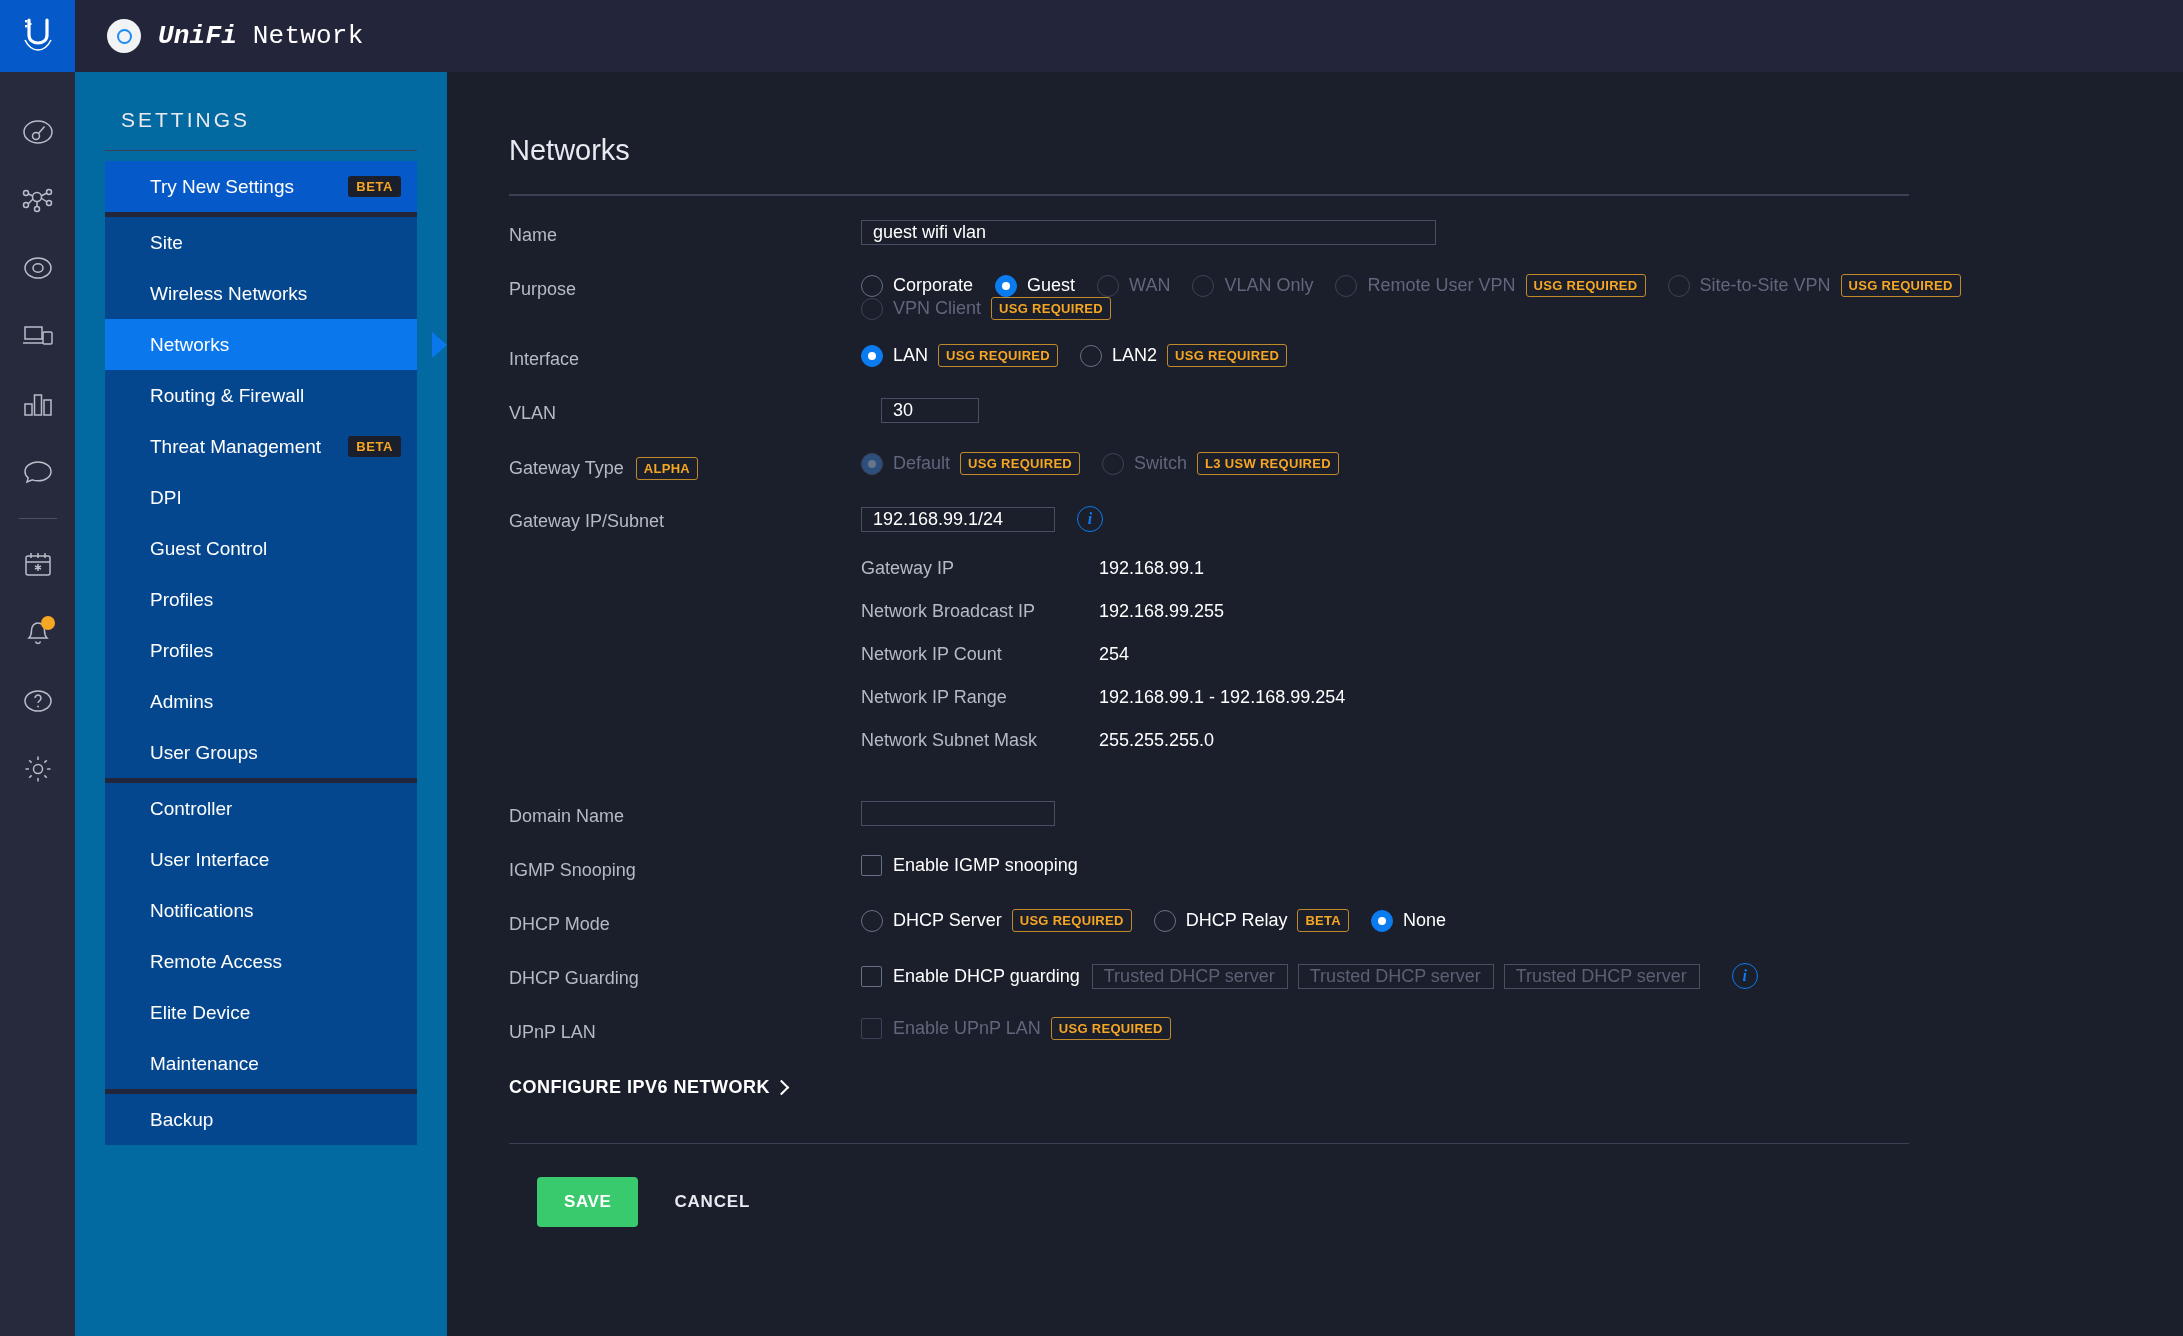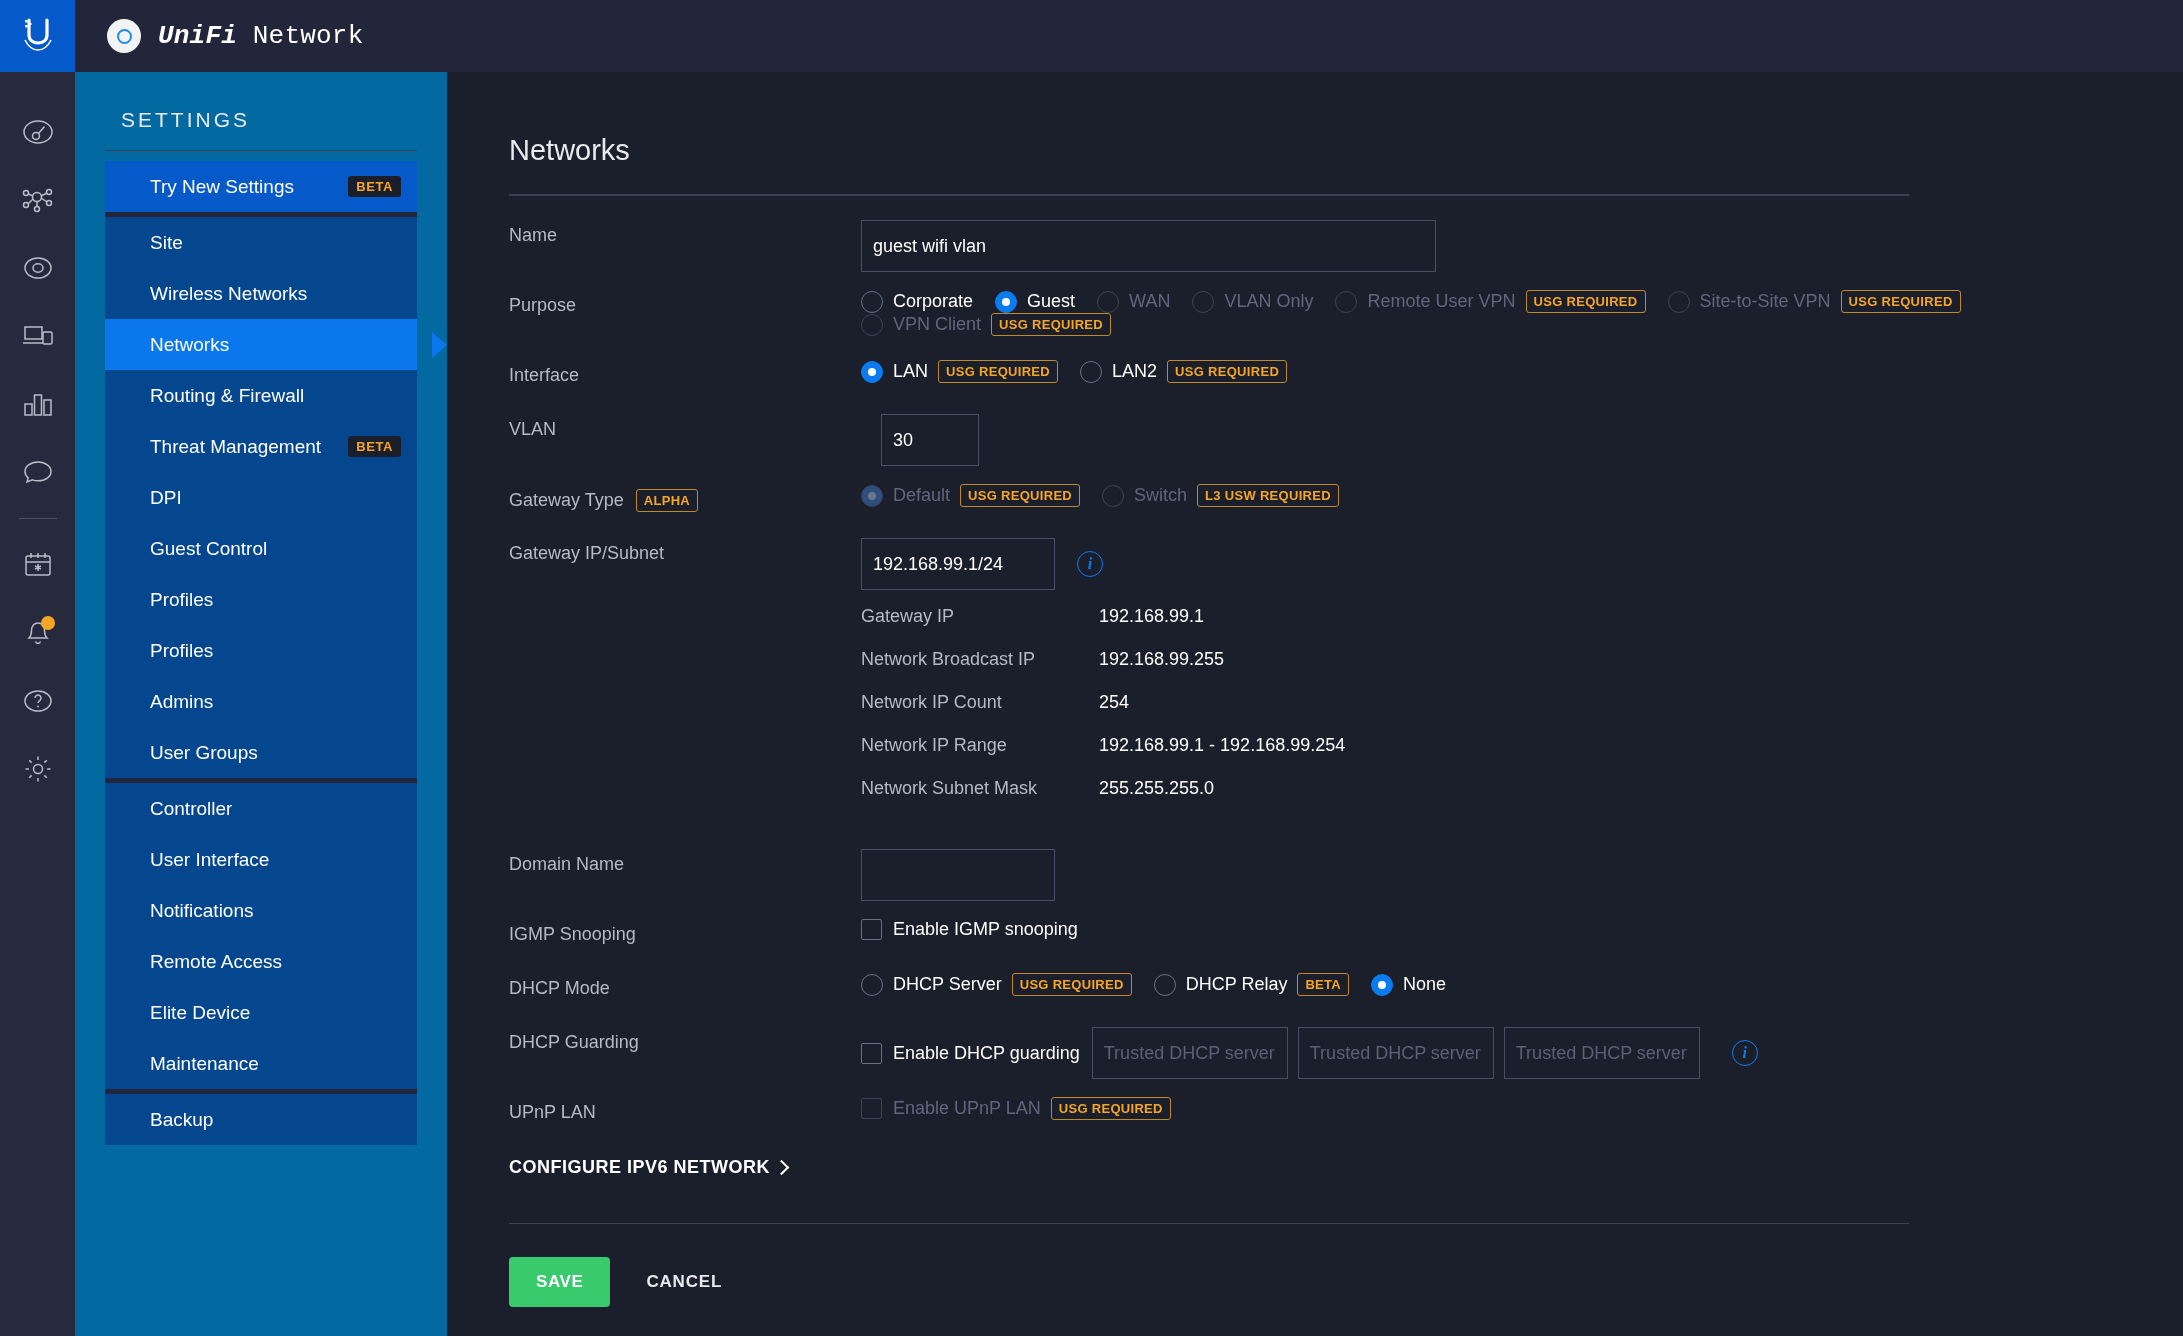"guest wifi vlan" input.txt { height: 52px -> 25px }
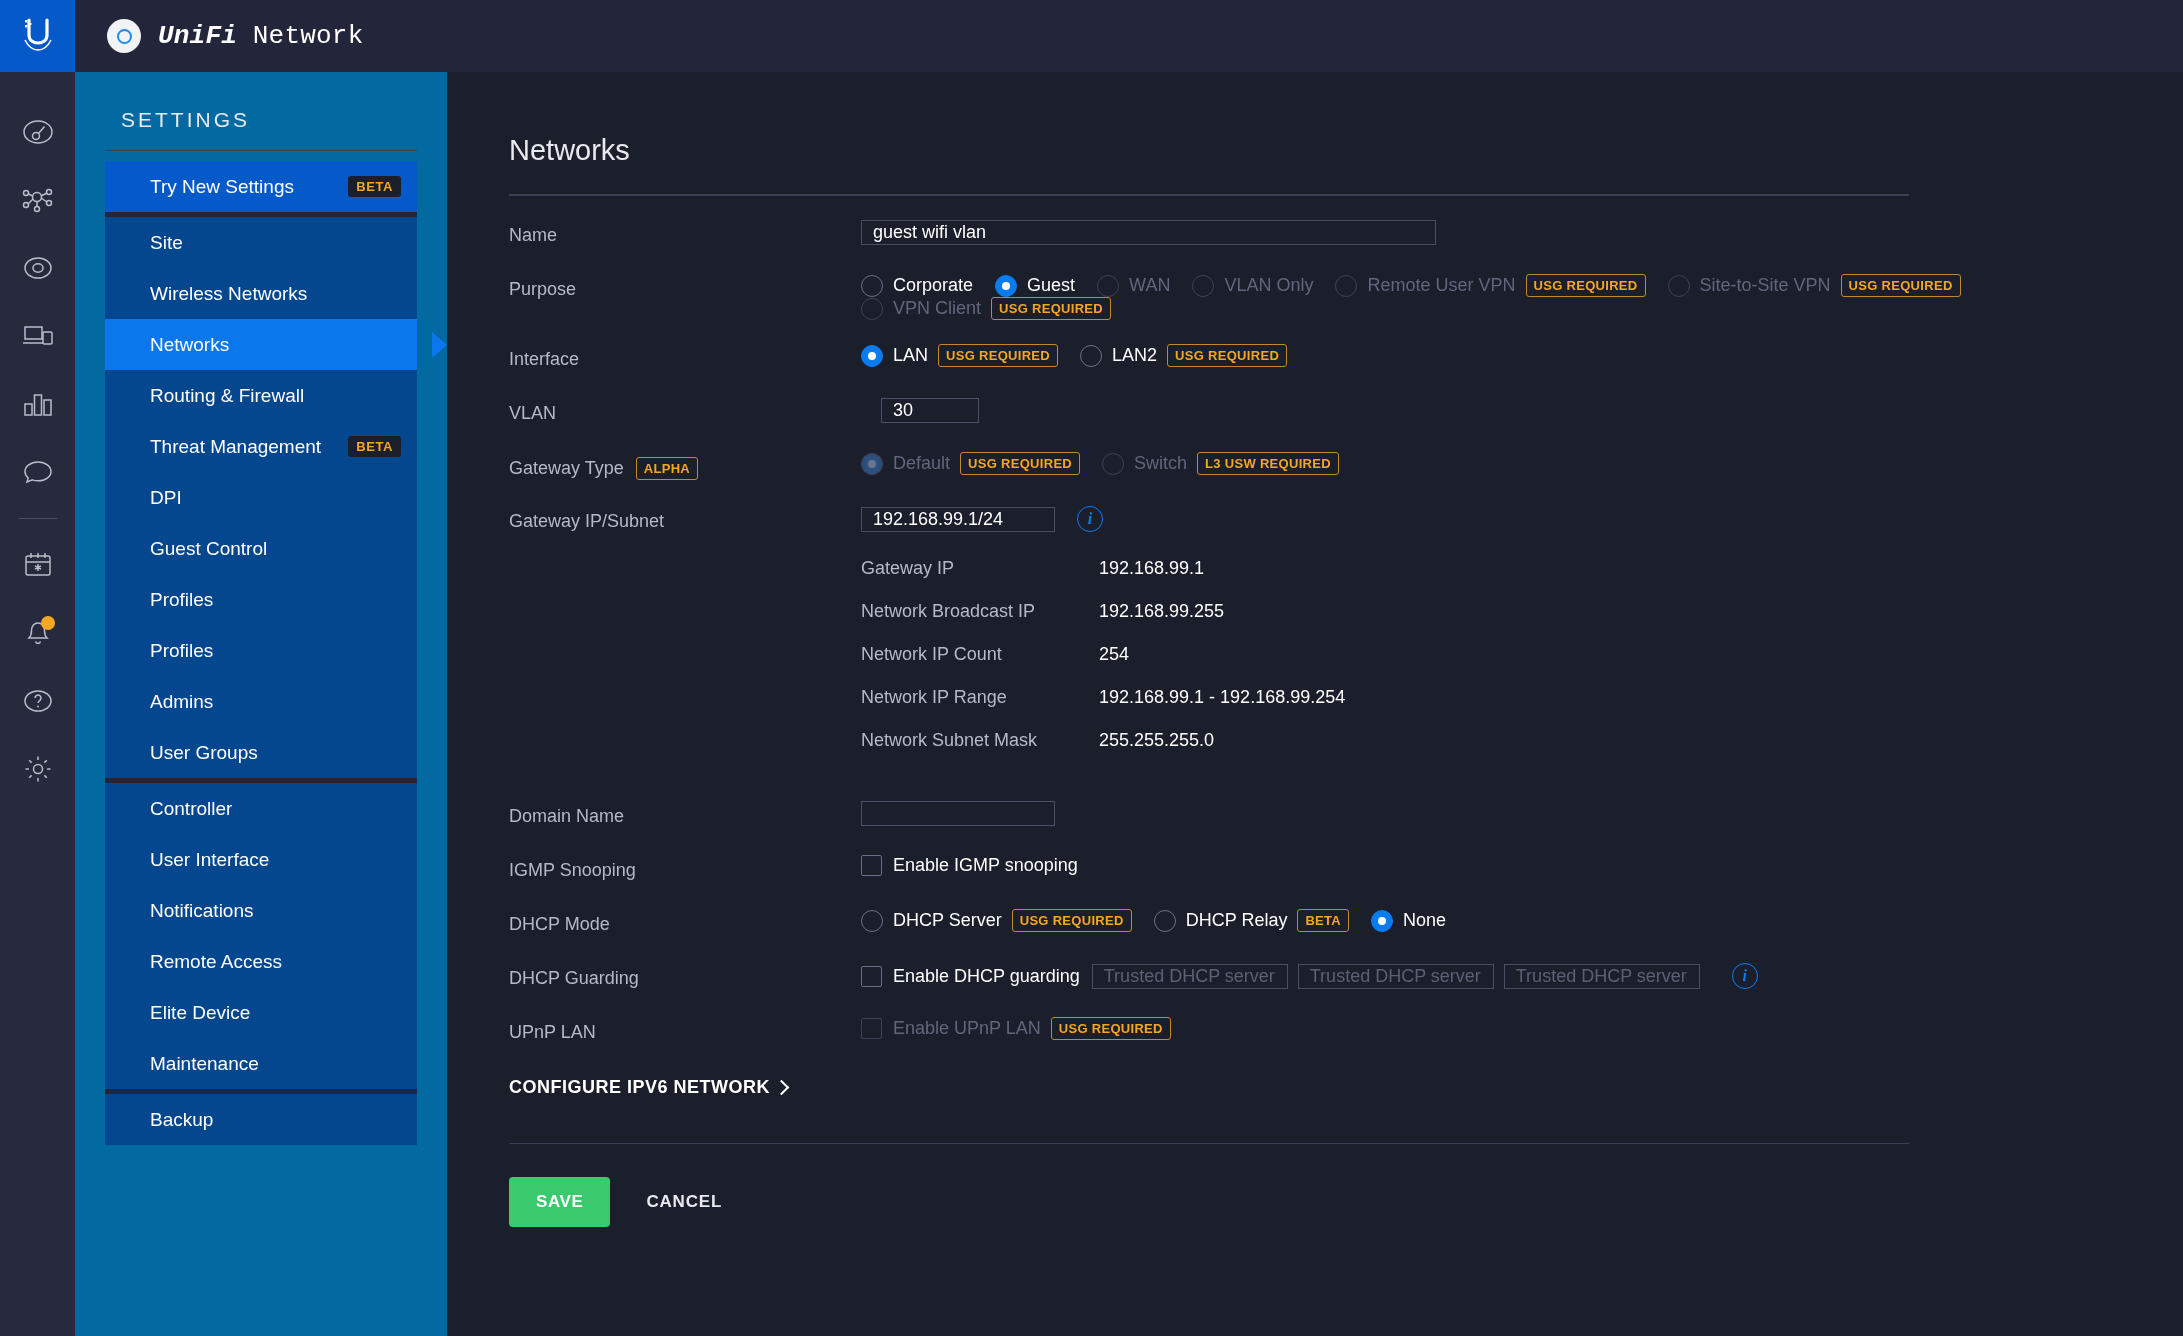"SAVE" .actions { margin-left: none -> 28px }
